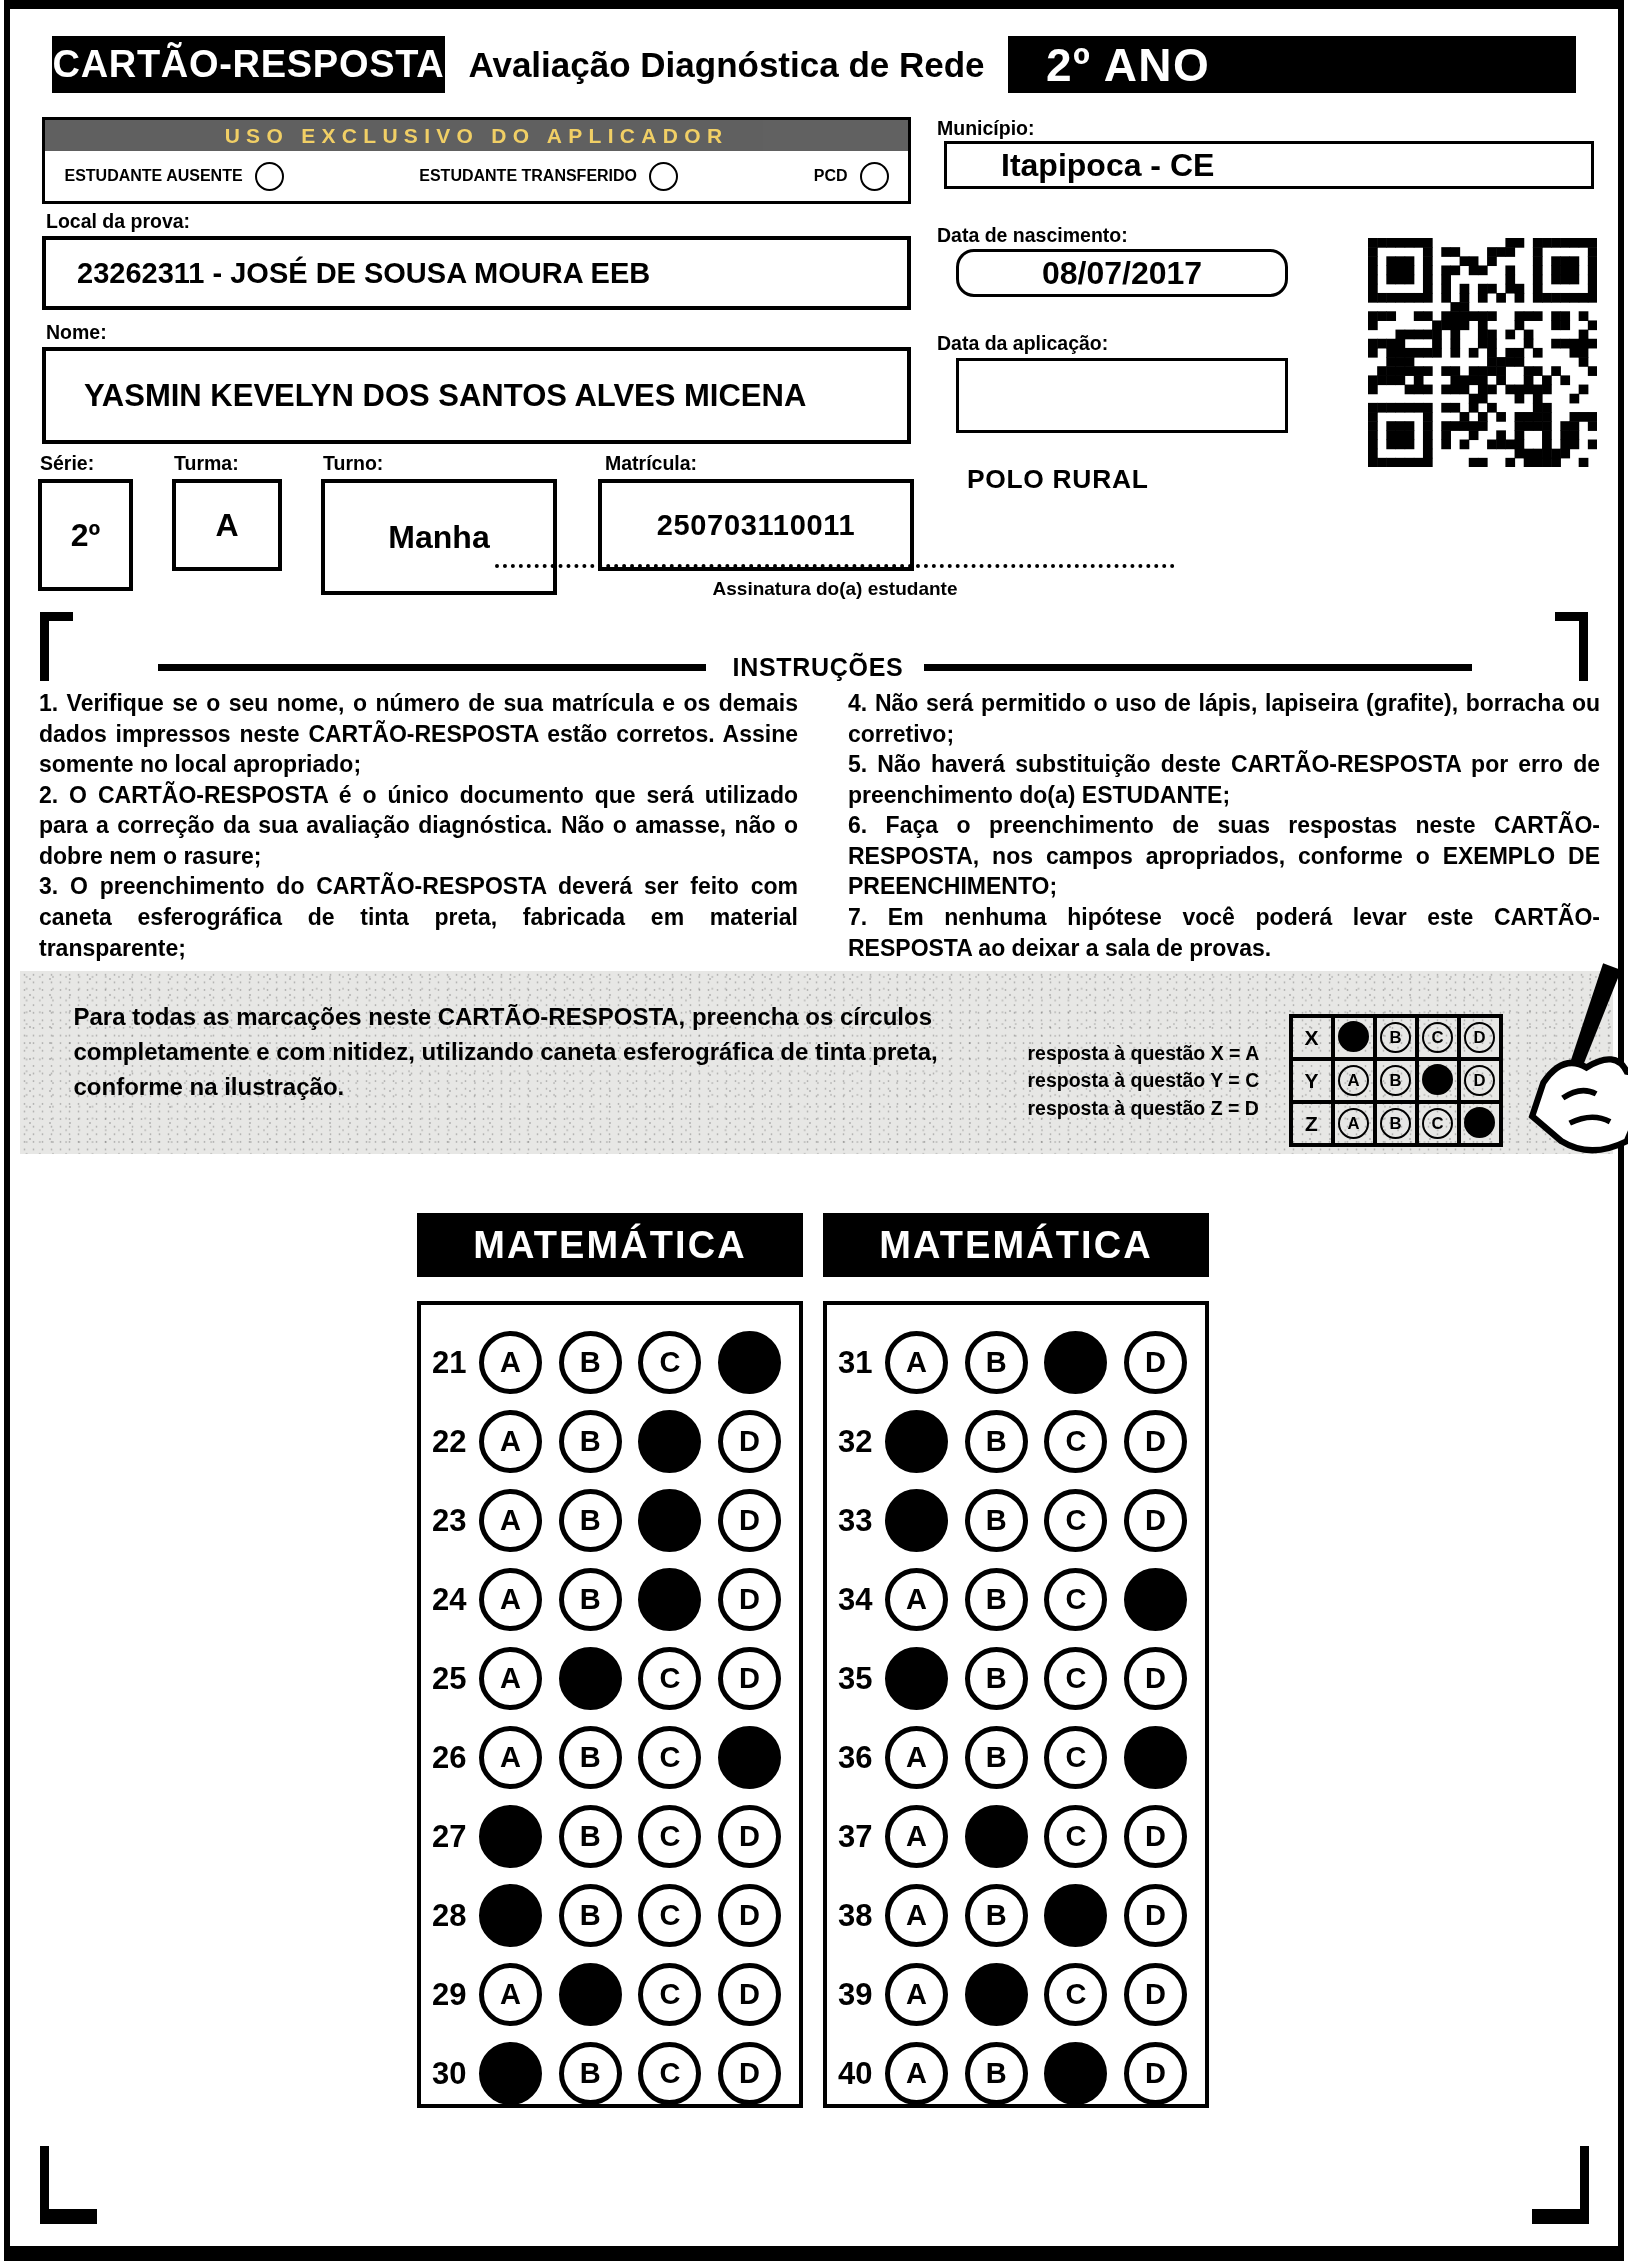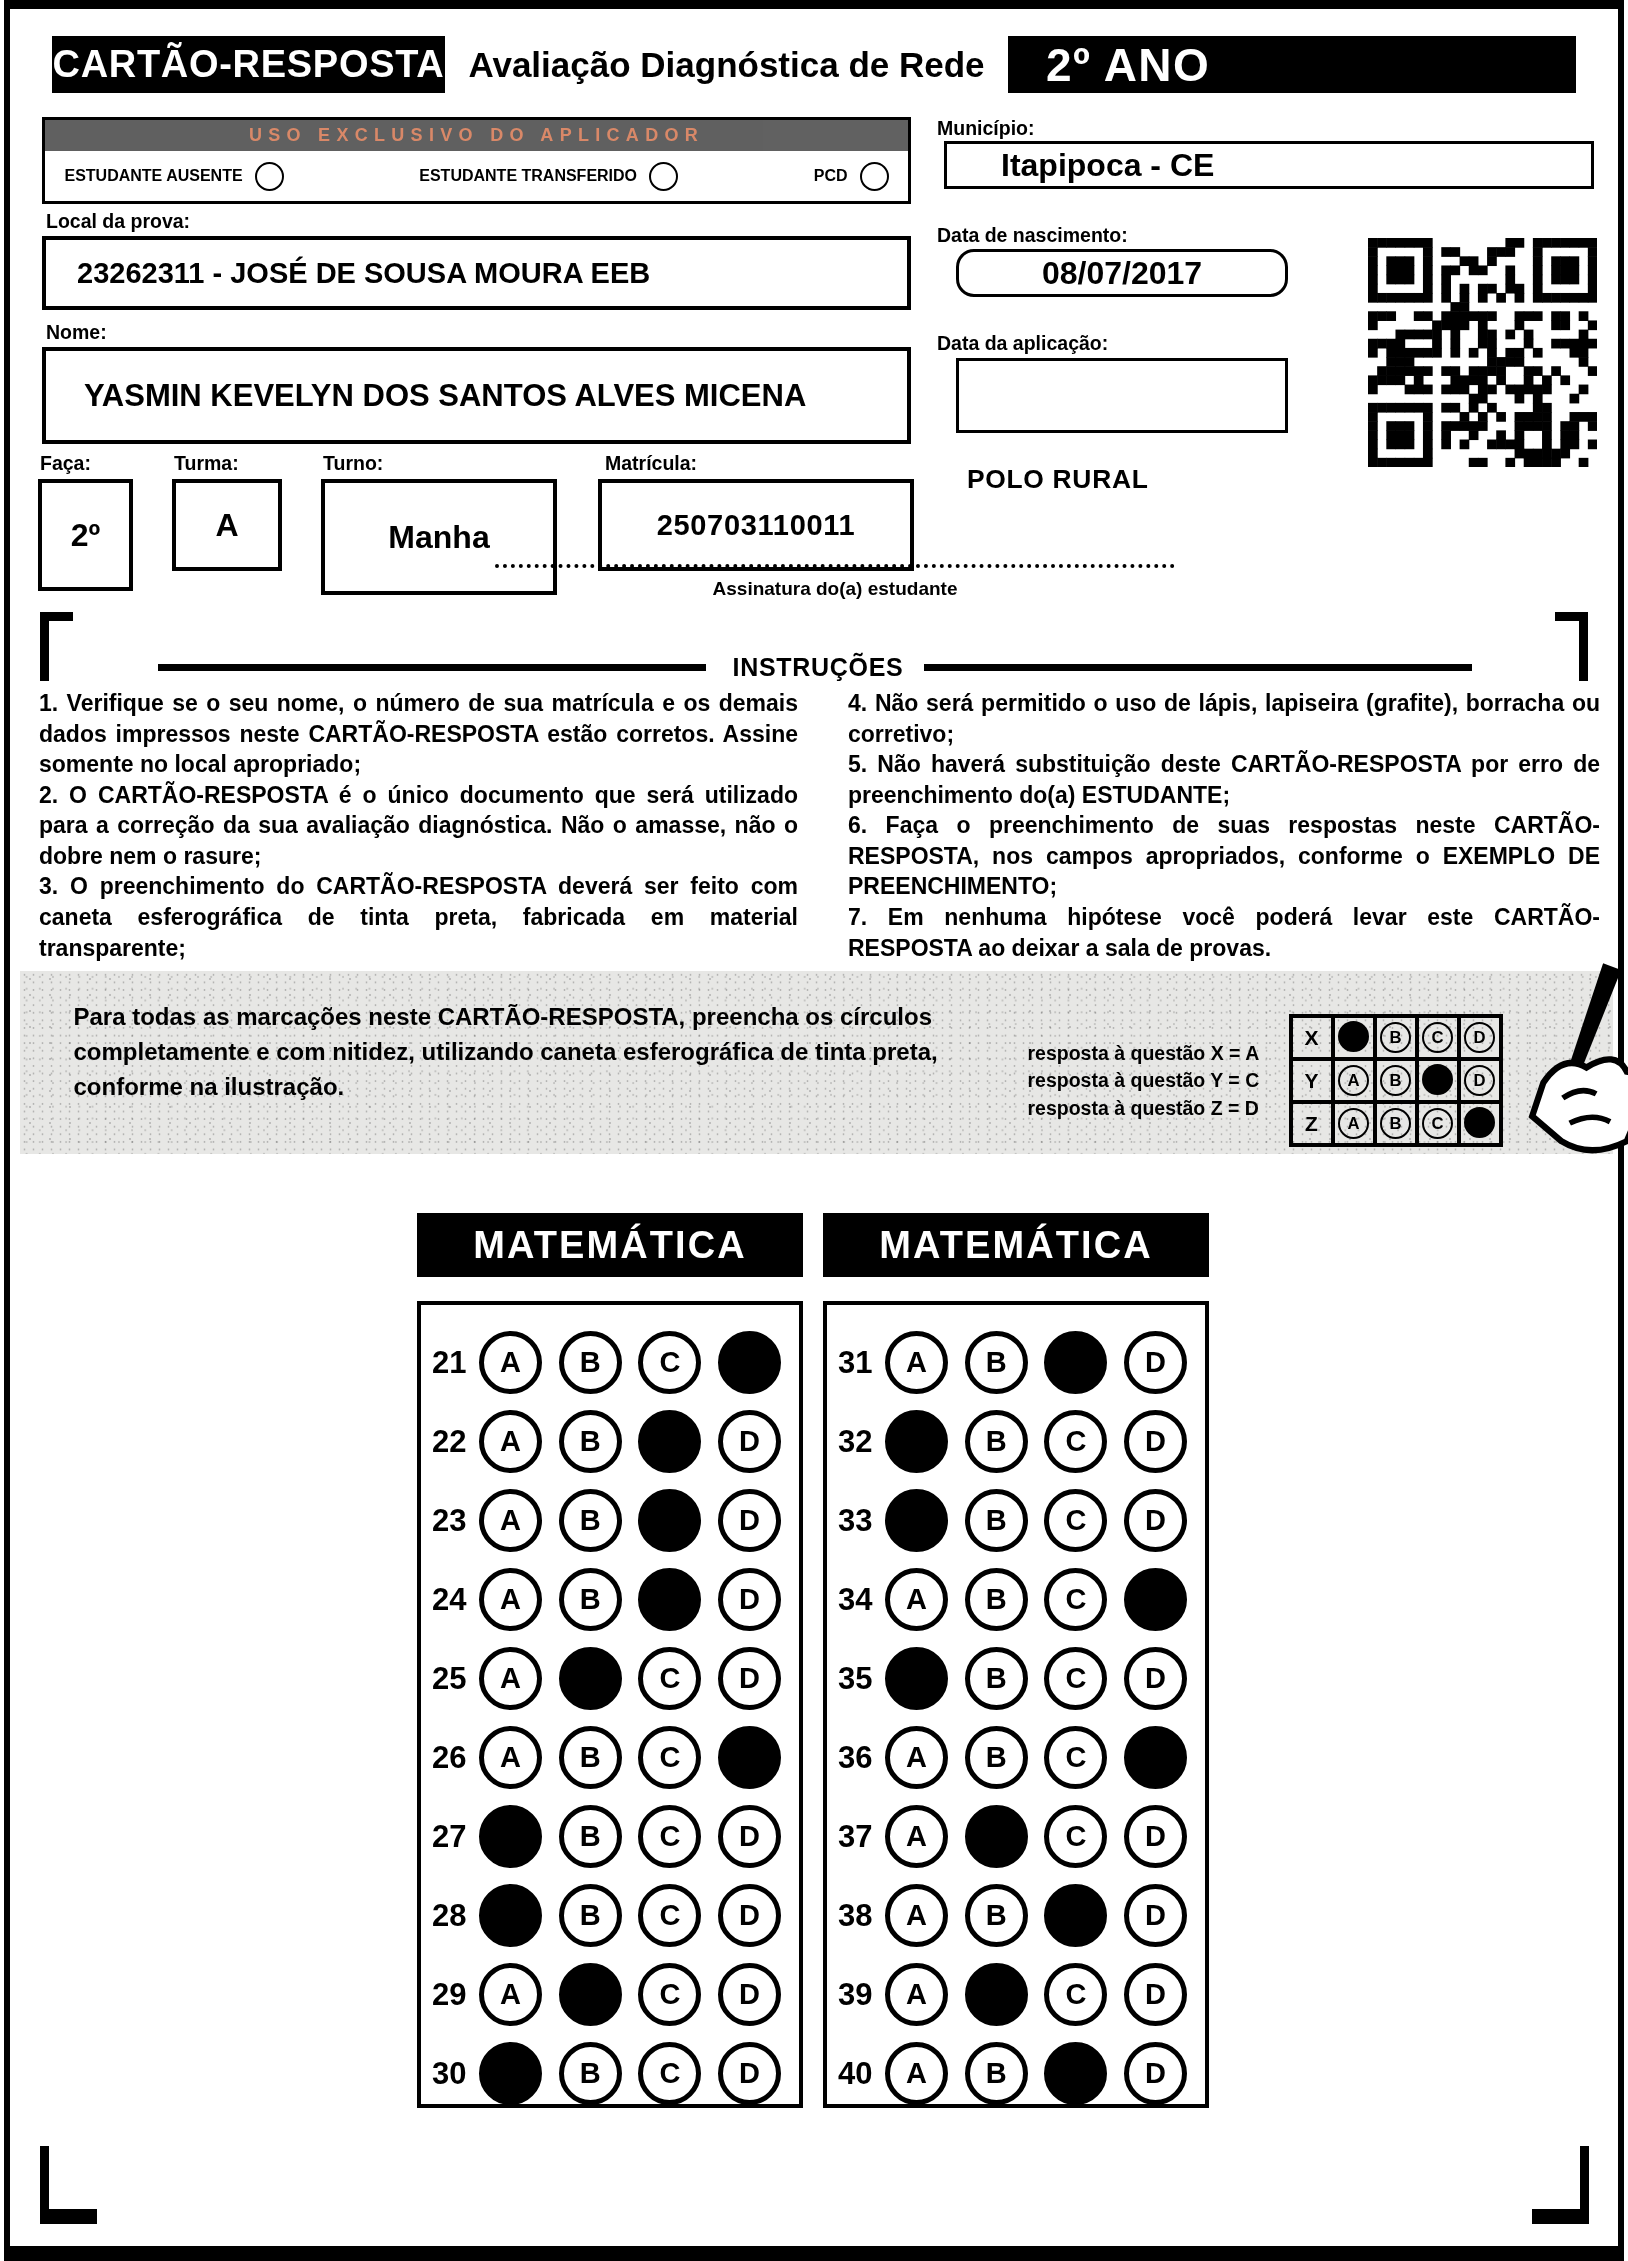"USO EXCLUSIVO DO APLICADOR" .applicator-bar { color: #c2410c -> #eab308; font-size: 18px -> 21px }
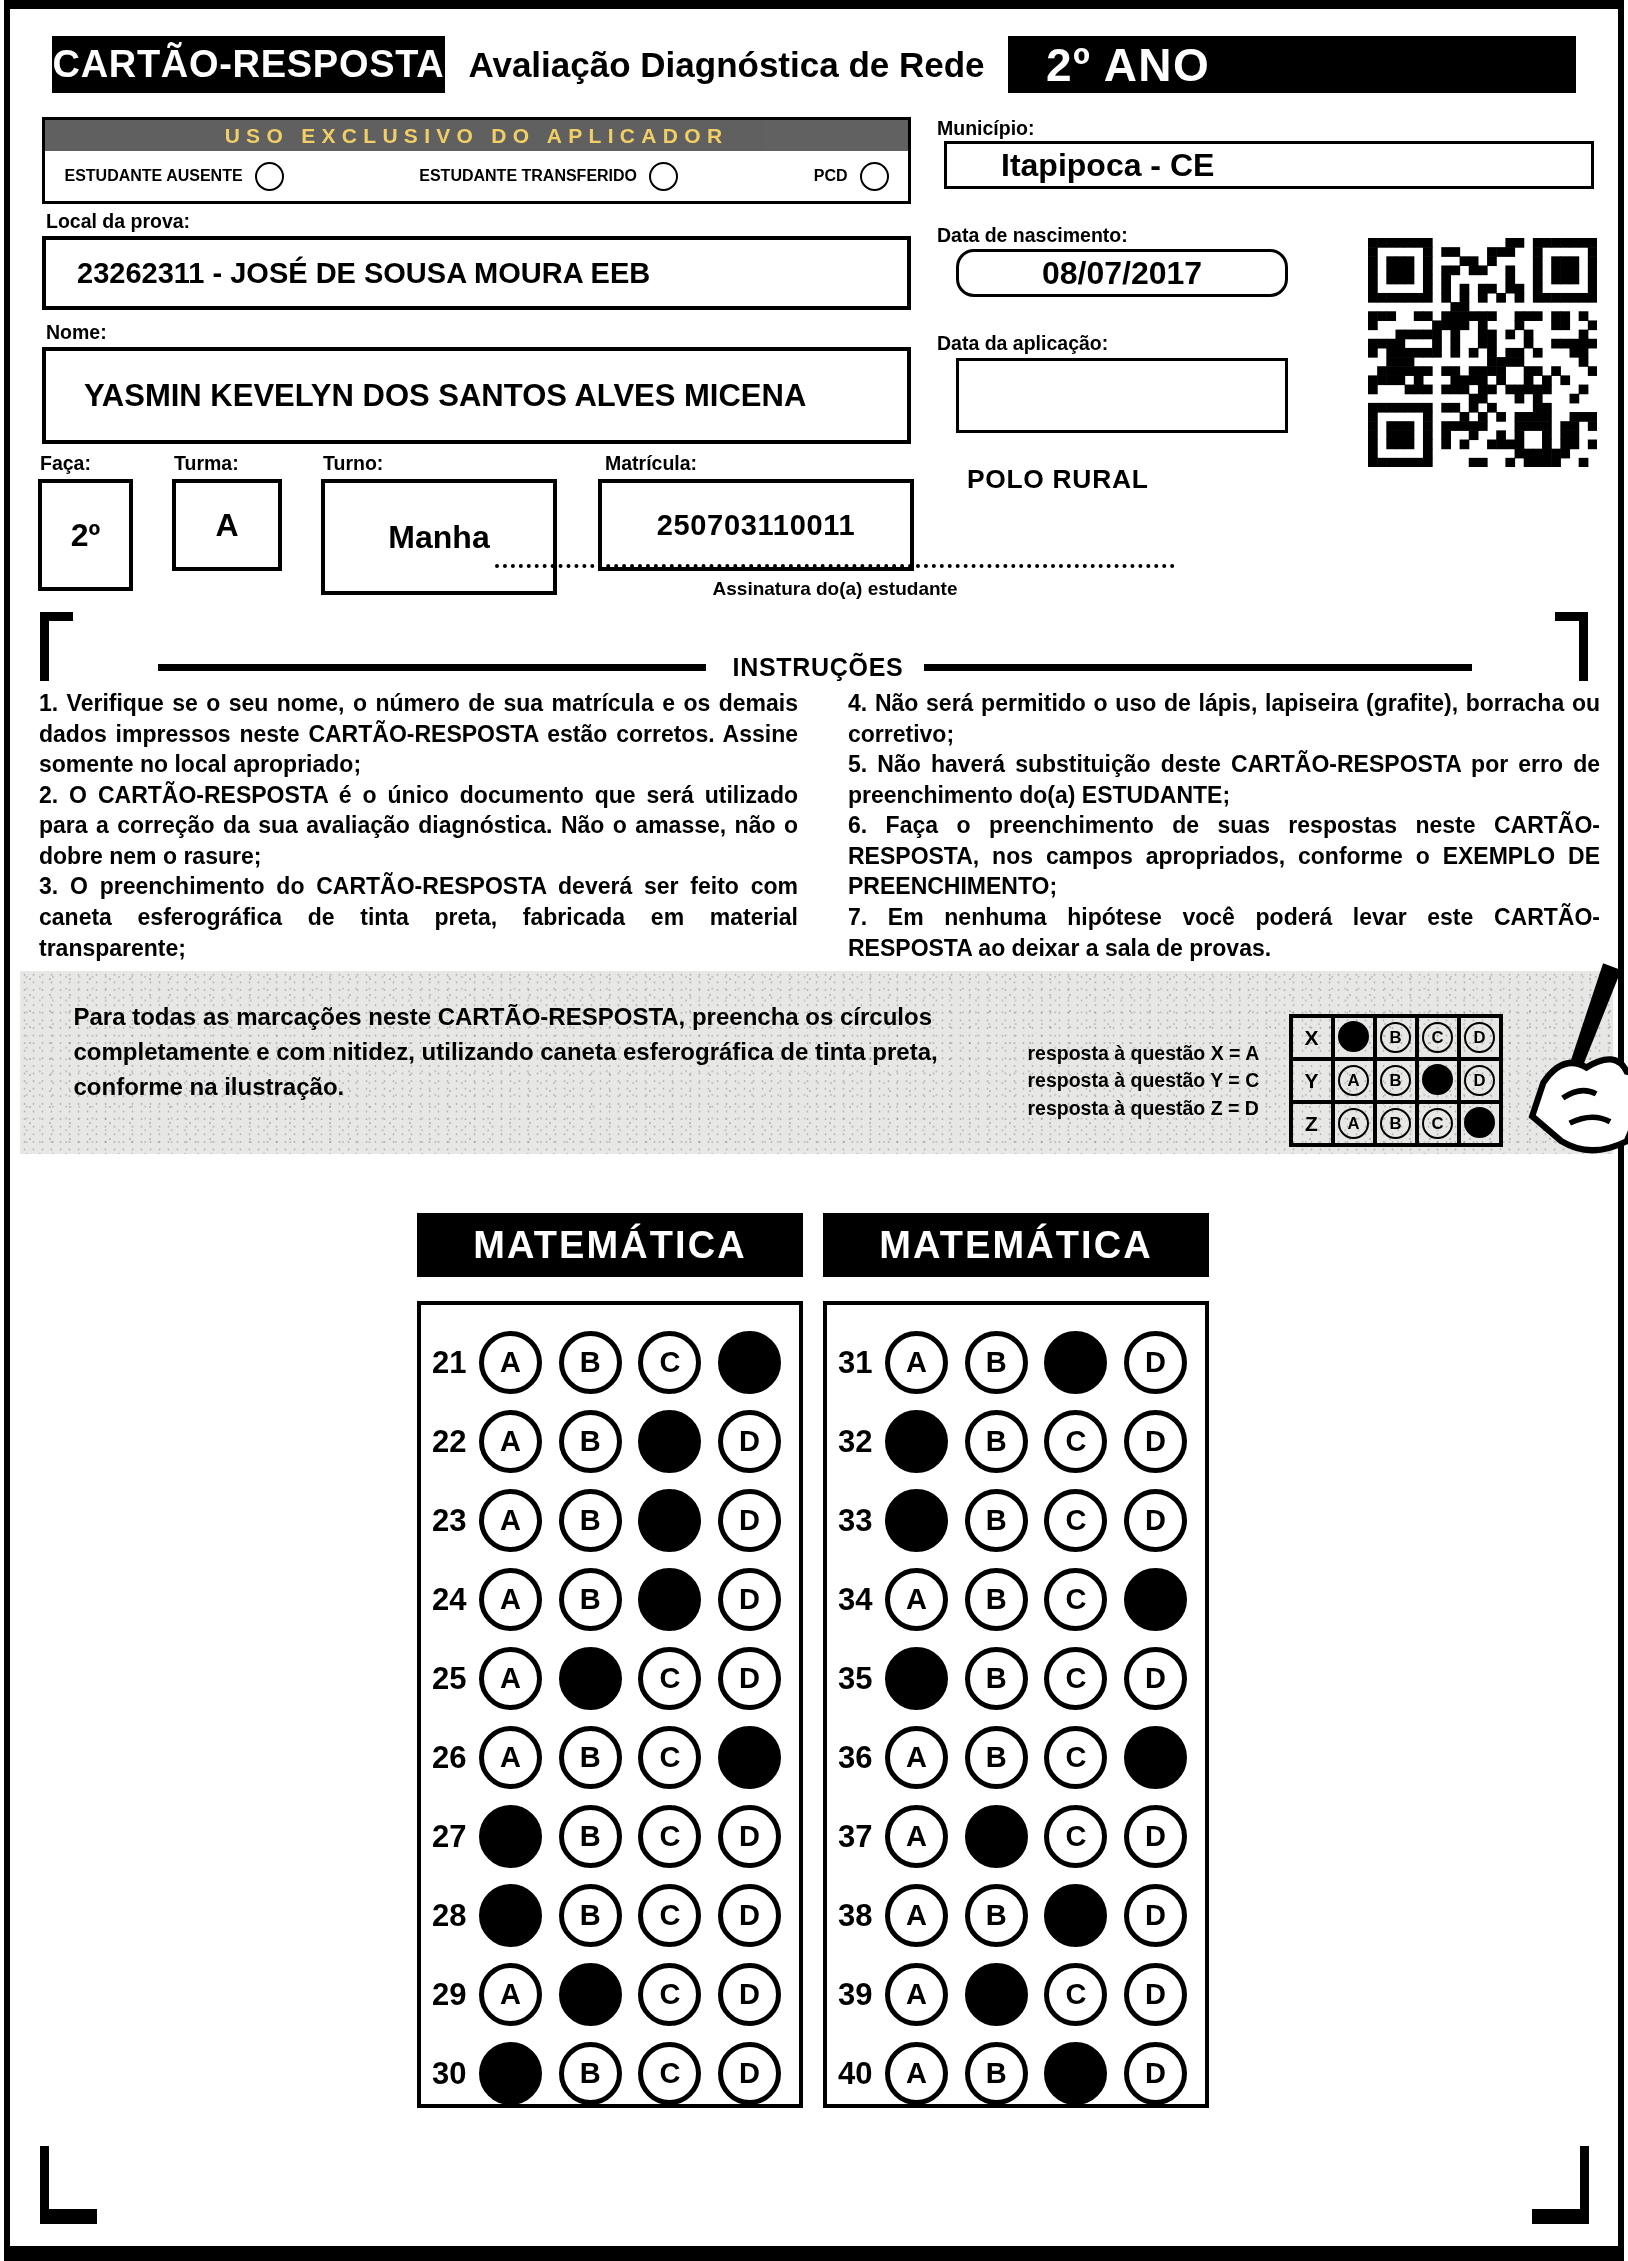"Faça:" div.flabel { text: Faça -> Série }
